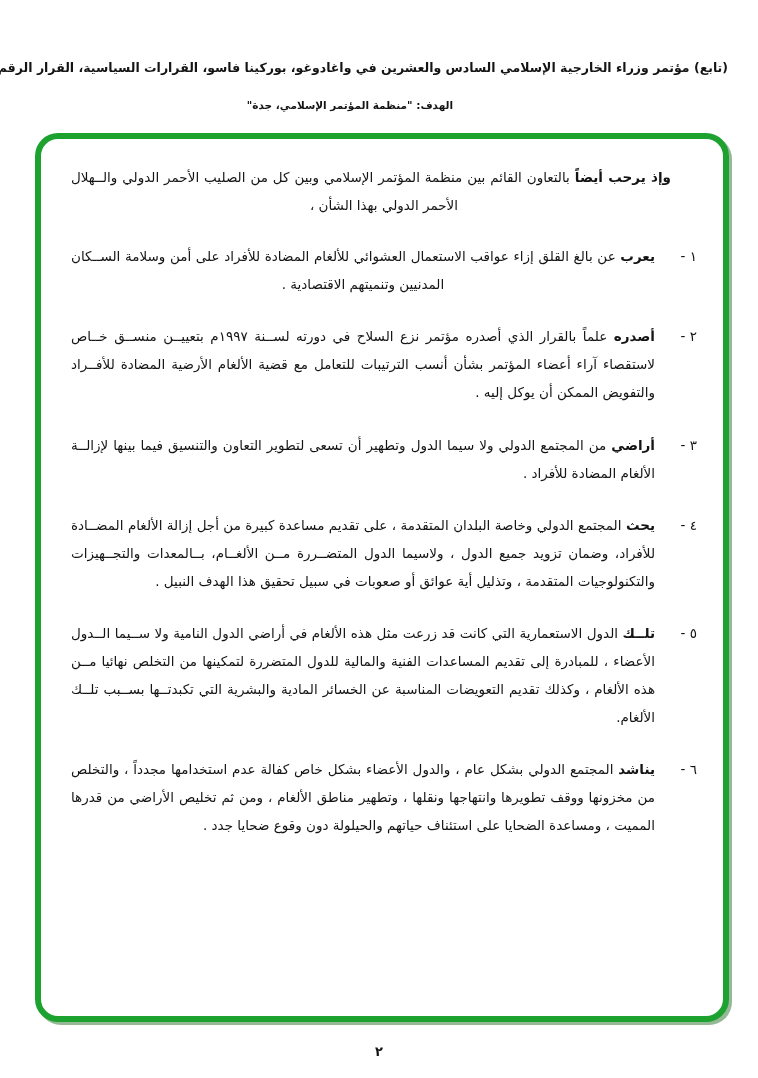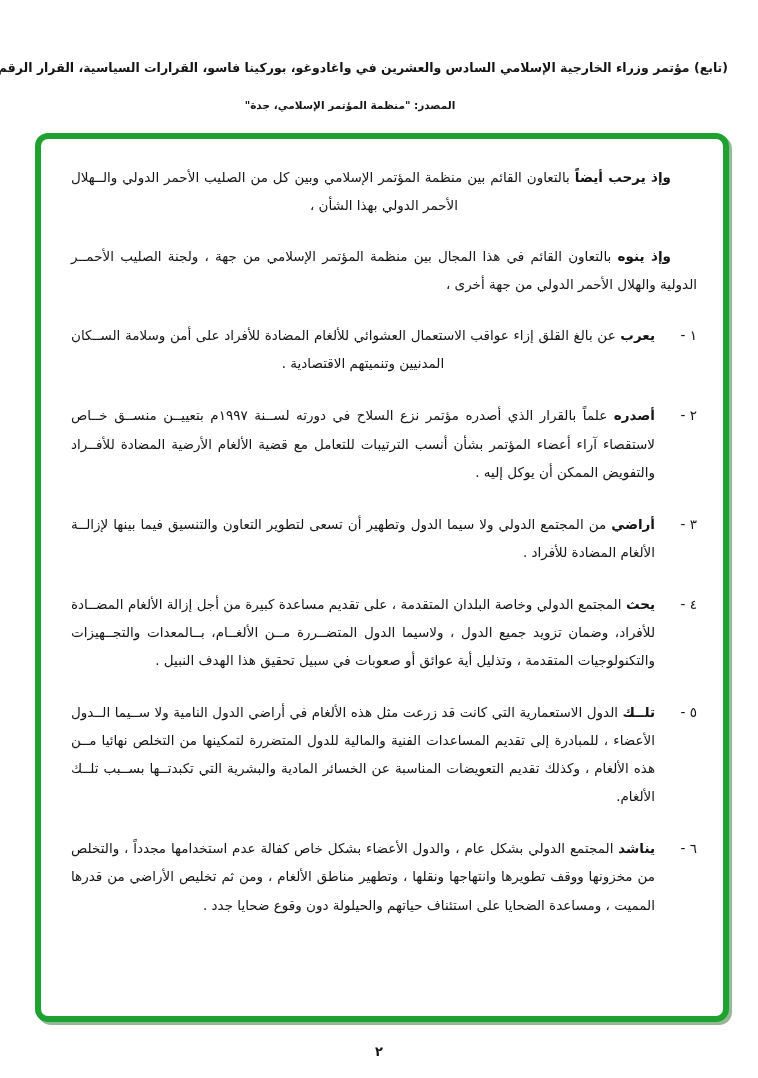"المصدر:" span { text: المصدر -> الهدف }
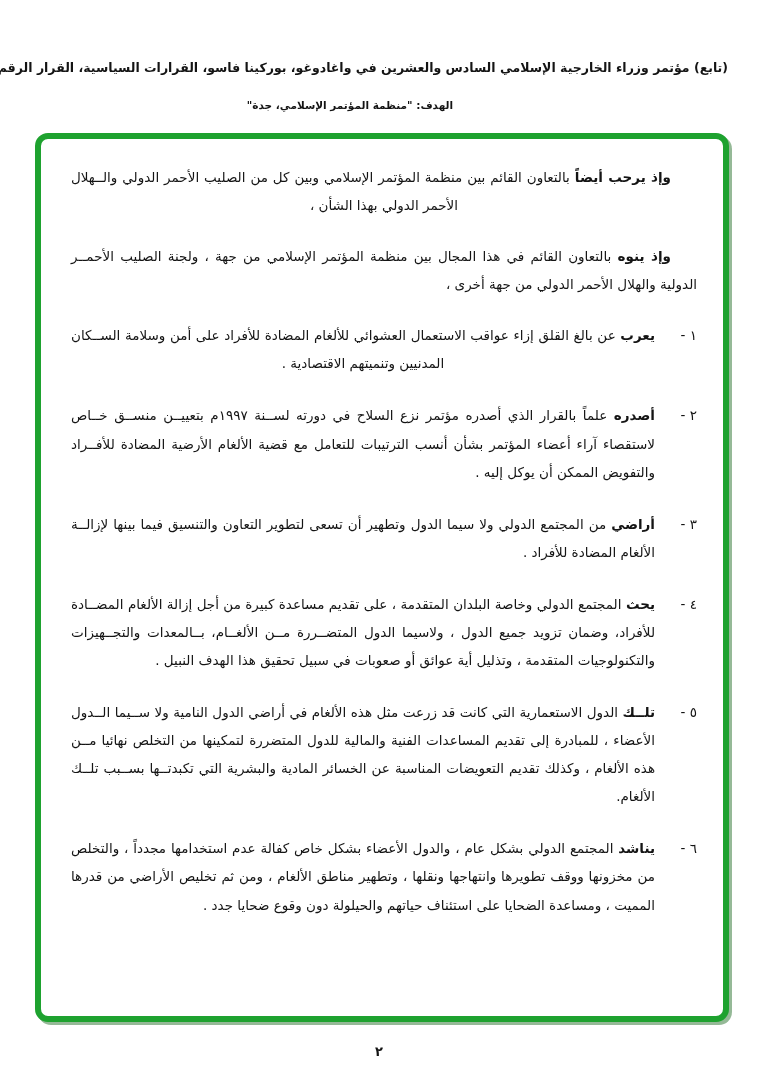"وإذ يرحب أيضاً بالتعاون القائم" .frame { border-radius: 13px -> 23px }
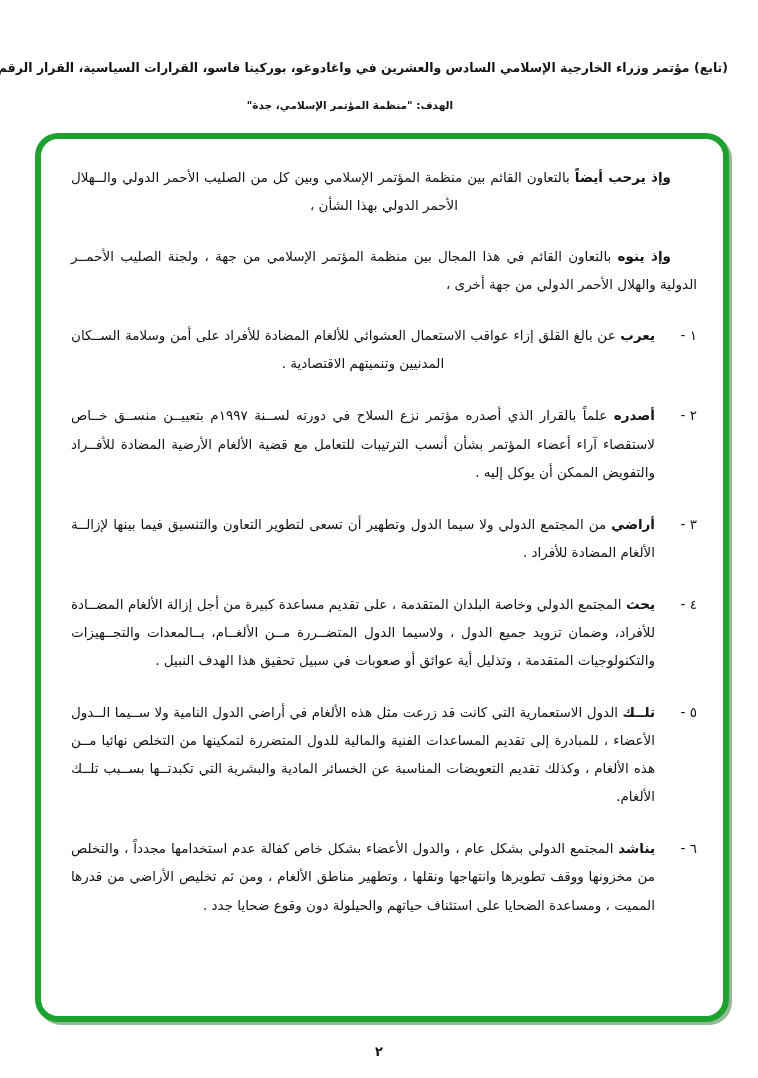"وإذ ينوه بالتعاون القائم في" p.indent { html: <p> <b>وإذ ينوه</b> <span>بالتعاون القائم في هذا المجال بين منظمة المؤتمر الإسلامي من جهة ، ولجنة الصليب الأحمــر الدولية والهلال الأحمر الدولي من جهة أخرى ،</span> </p> -> none }
